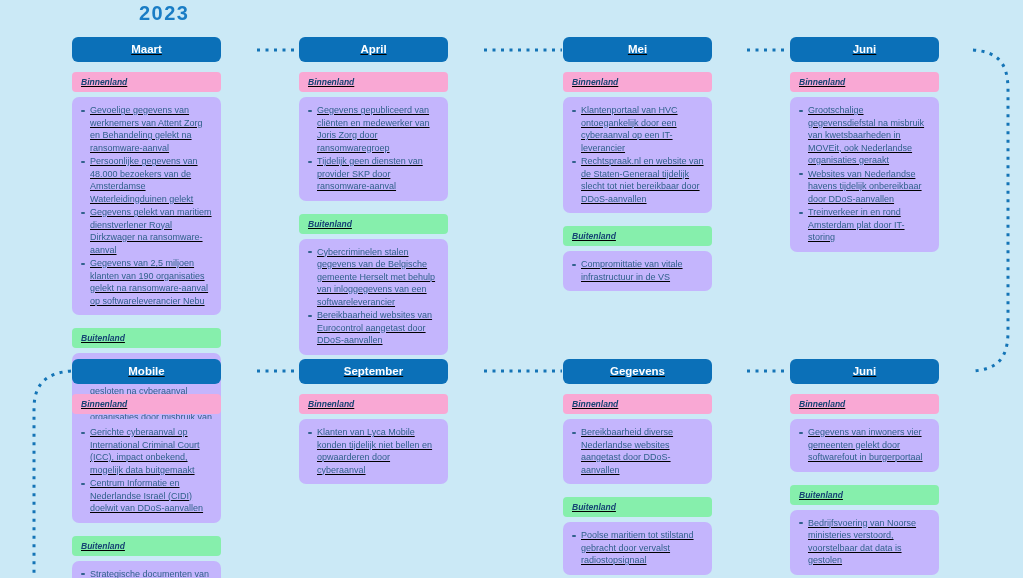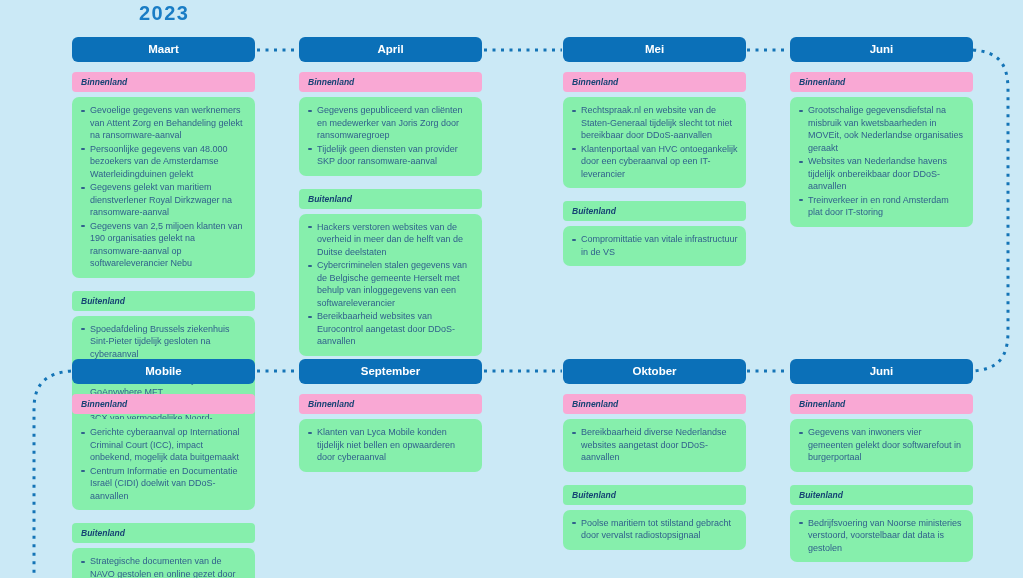"Maart" .month-col { text-decoration: none -> underline; width: 183px -> 149px }
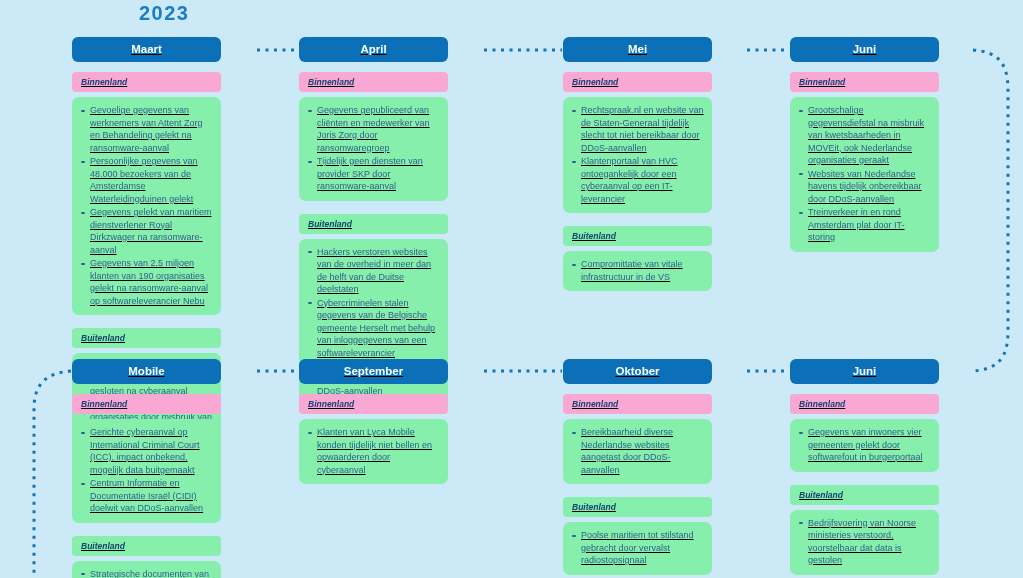"Gevoelige gegevens van werknemers van" .card { background: #86efac -> #c4b5fd }
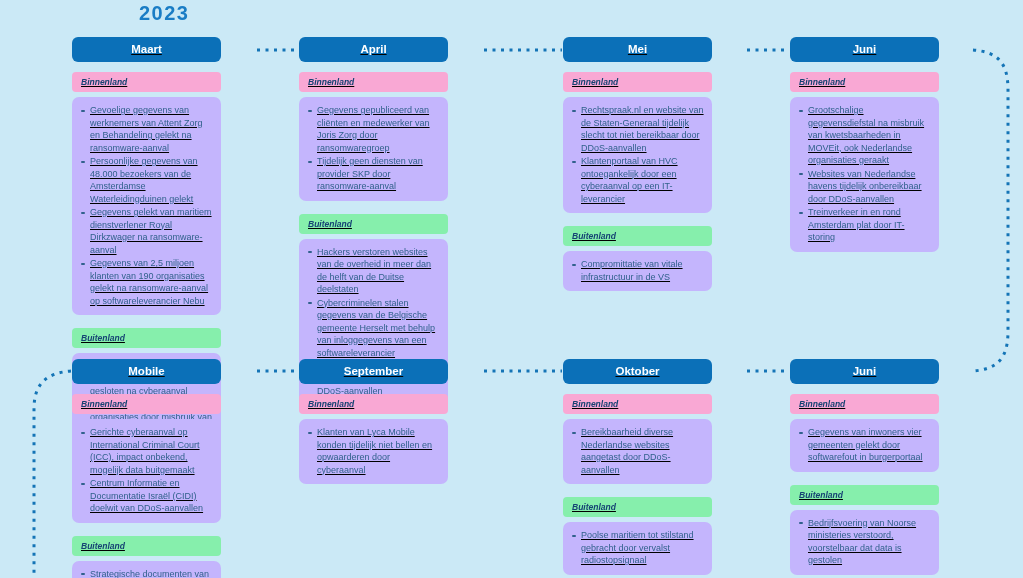"Rechtspraak.nl en website van de" li { order: before "Klantenportaal van HVC ontoegankelijk" -> after "Klantenportaal van HVC ontoegankelijk" }
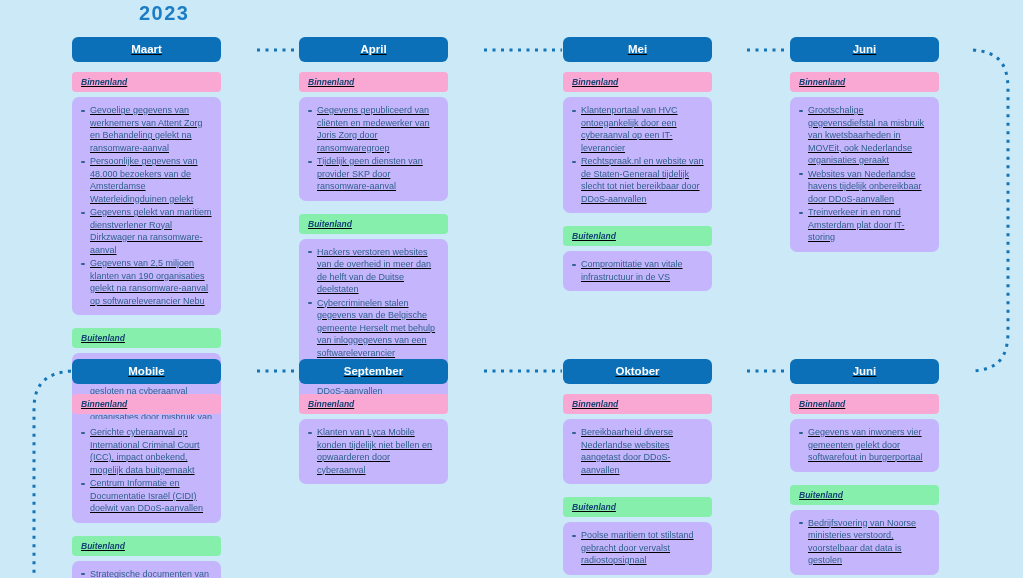"Hackers verstoren websites van de" li { html: <li>Hackers verstoren websites van de overheid in meer dan de helft van de Duitse deelstaten</li> -> none }
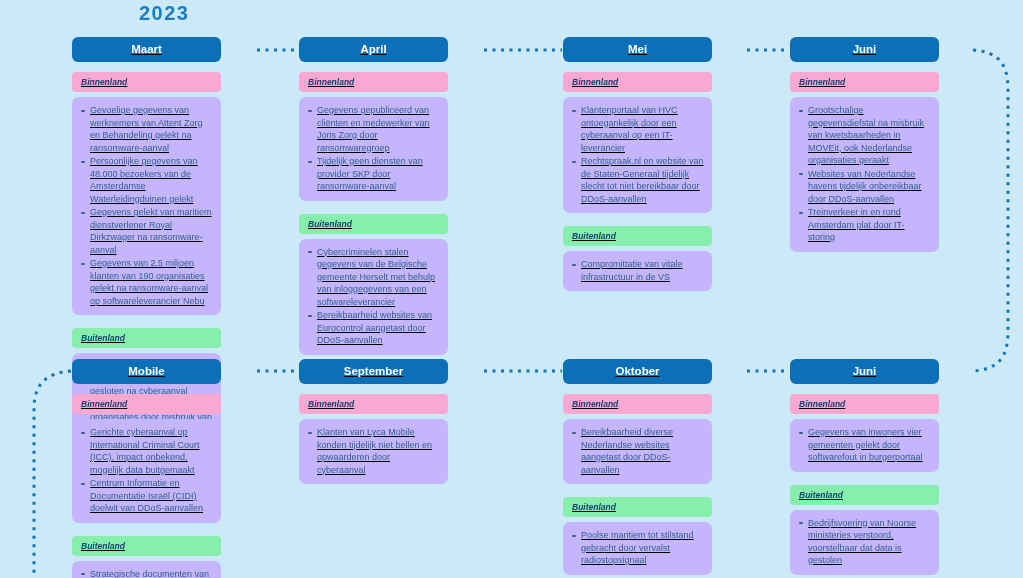"Oktober" div.month-header { text: Oktober -> Gegevens }
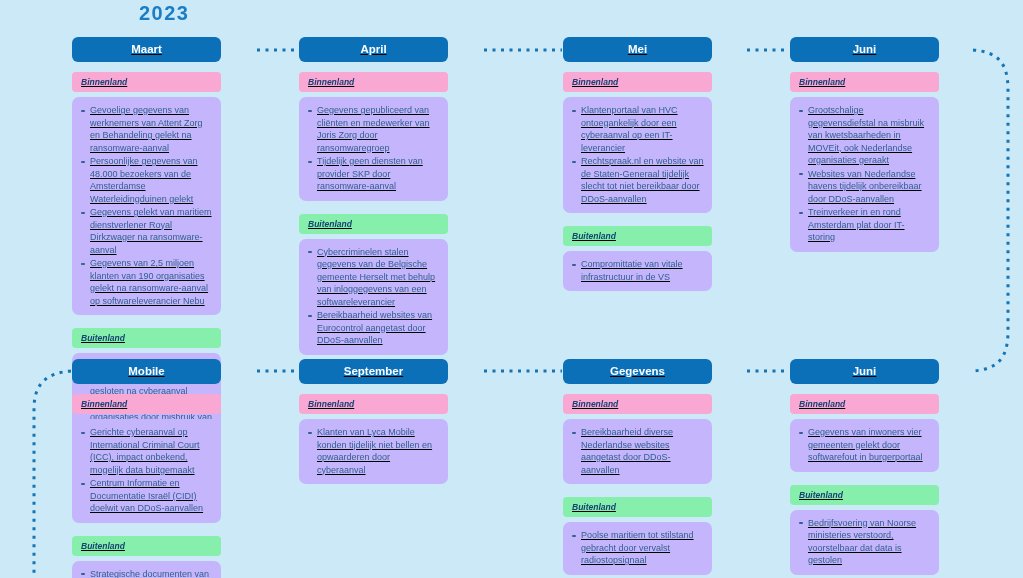"Centrum Informatie en Documentatie" li { text: Documentatie -> Nederlandse }
